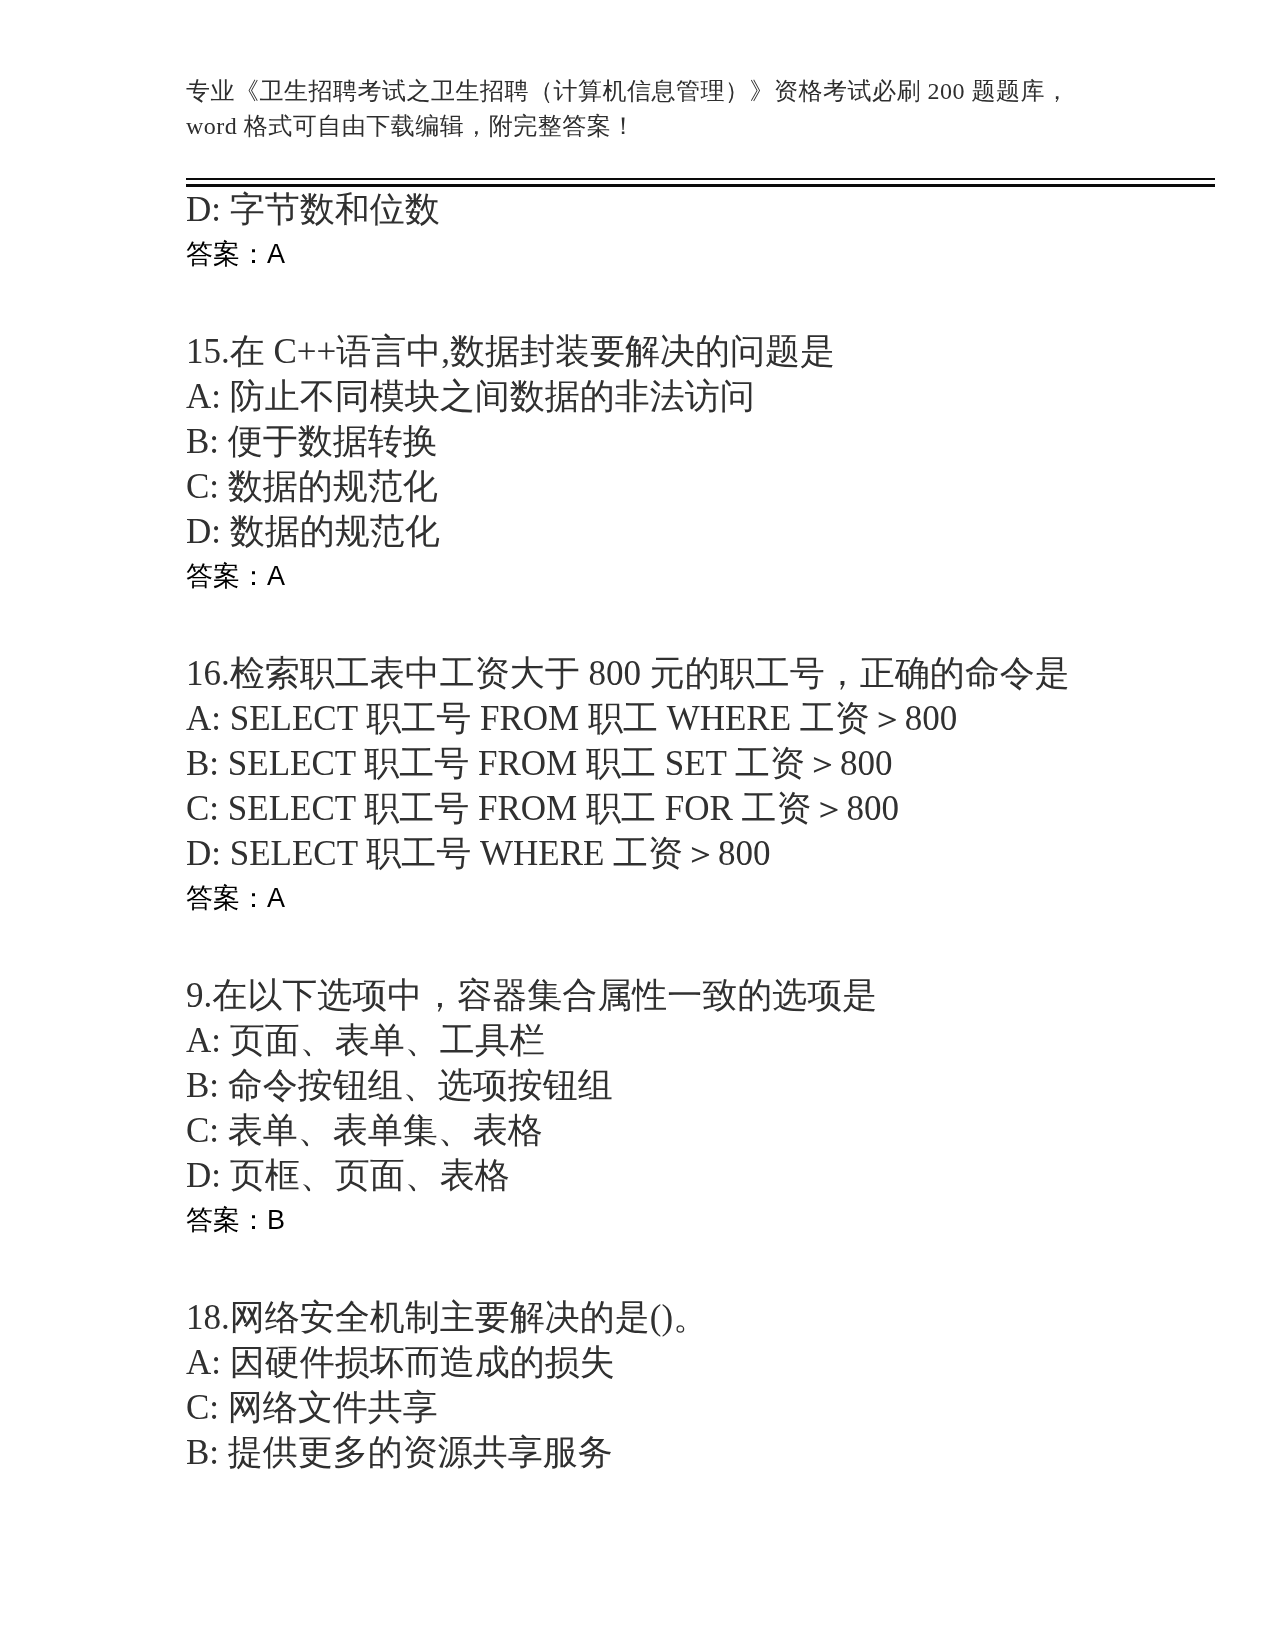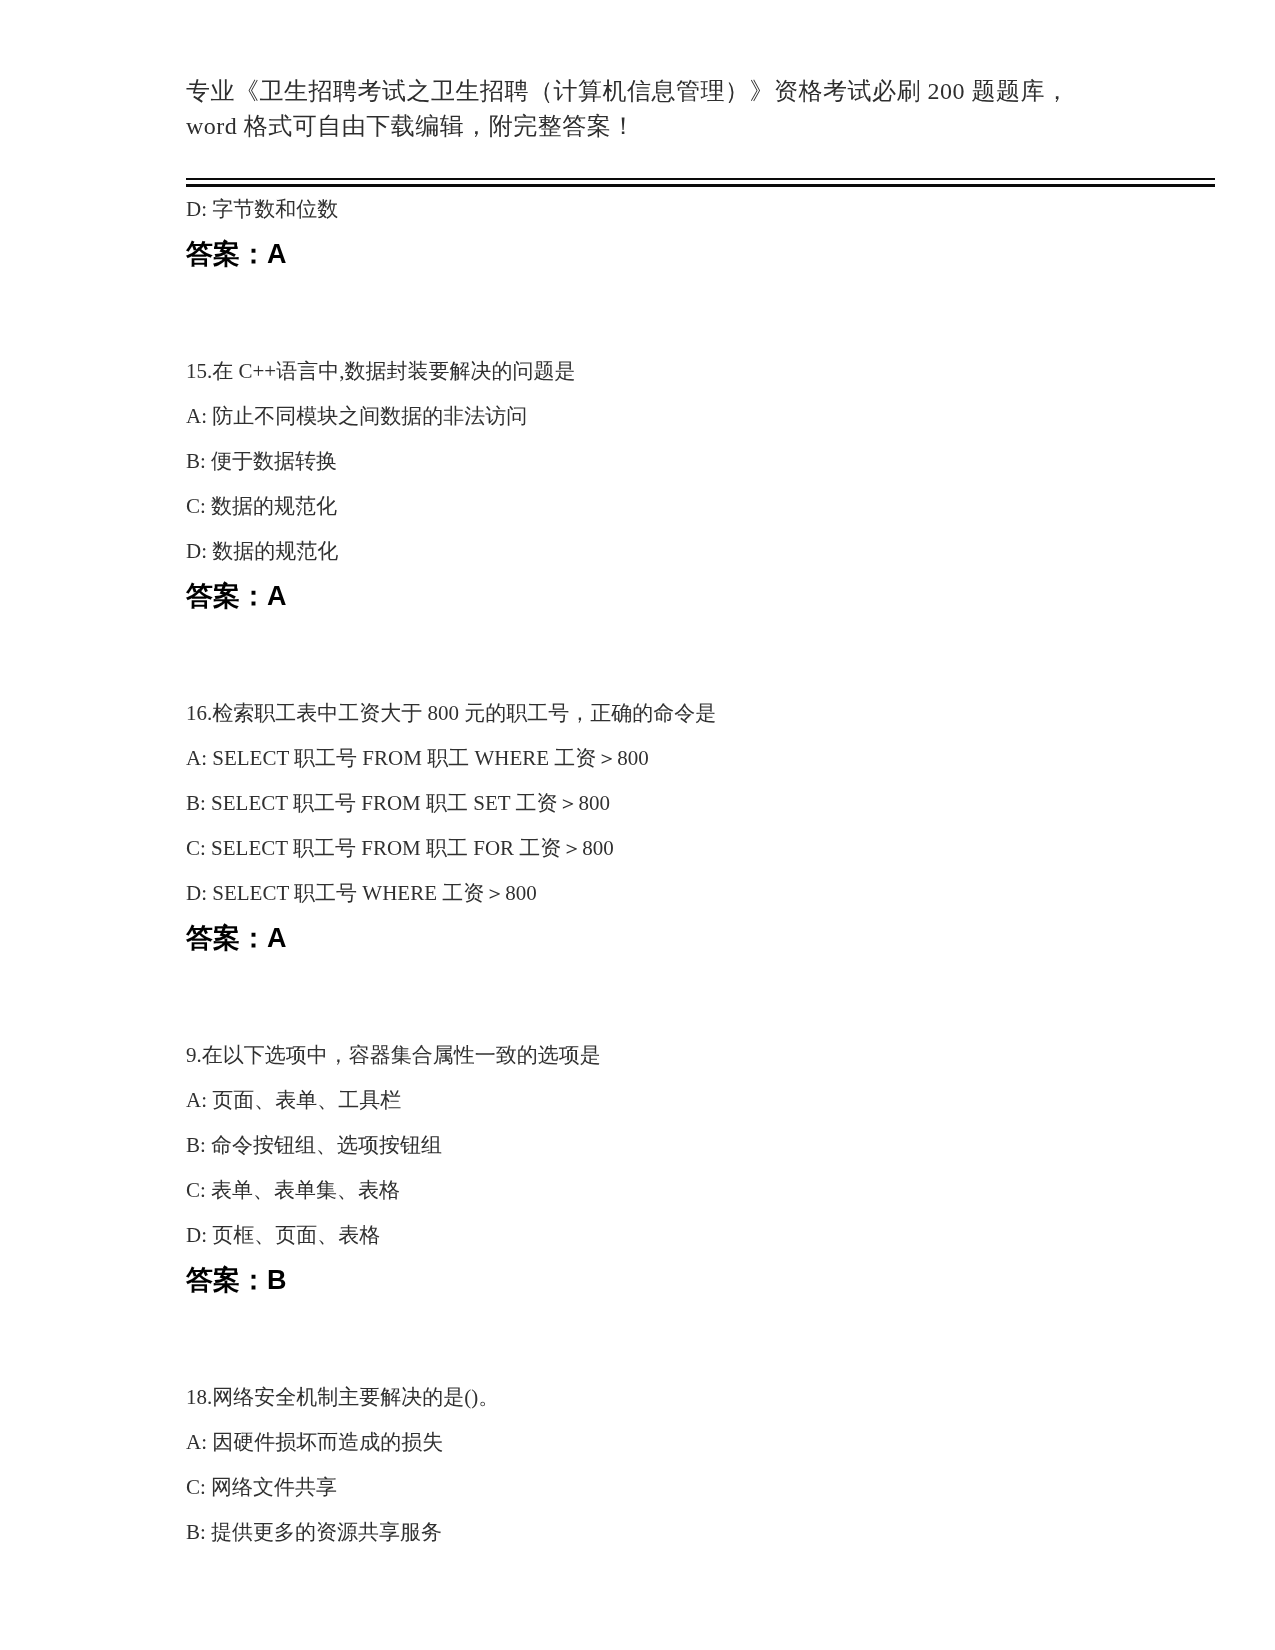"D: 字节数和位数" .doc-body p { font-size: 21px -> 35px }
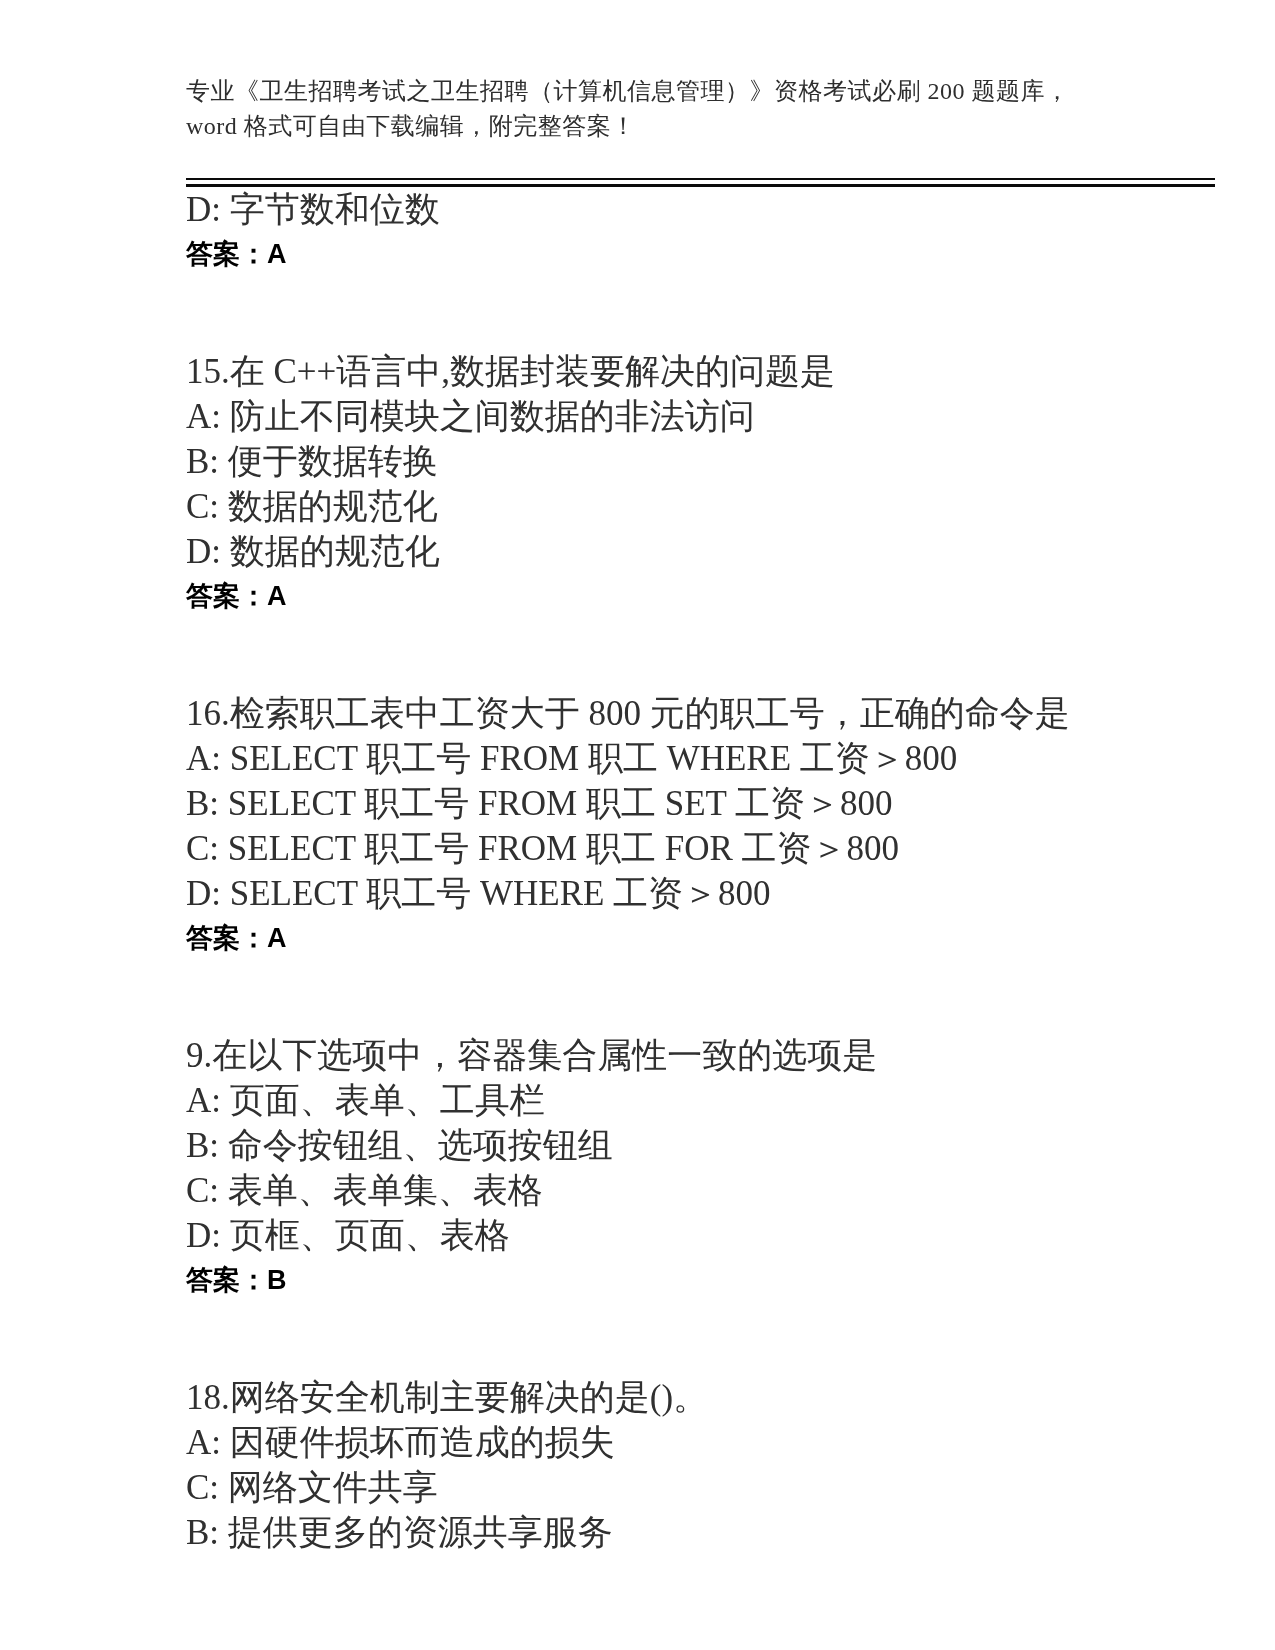"答案：A" .doc-body p.answer { font-weight: 700 -> 400 }
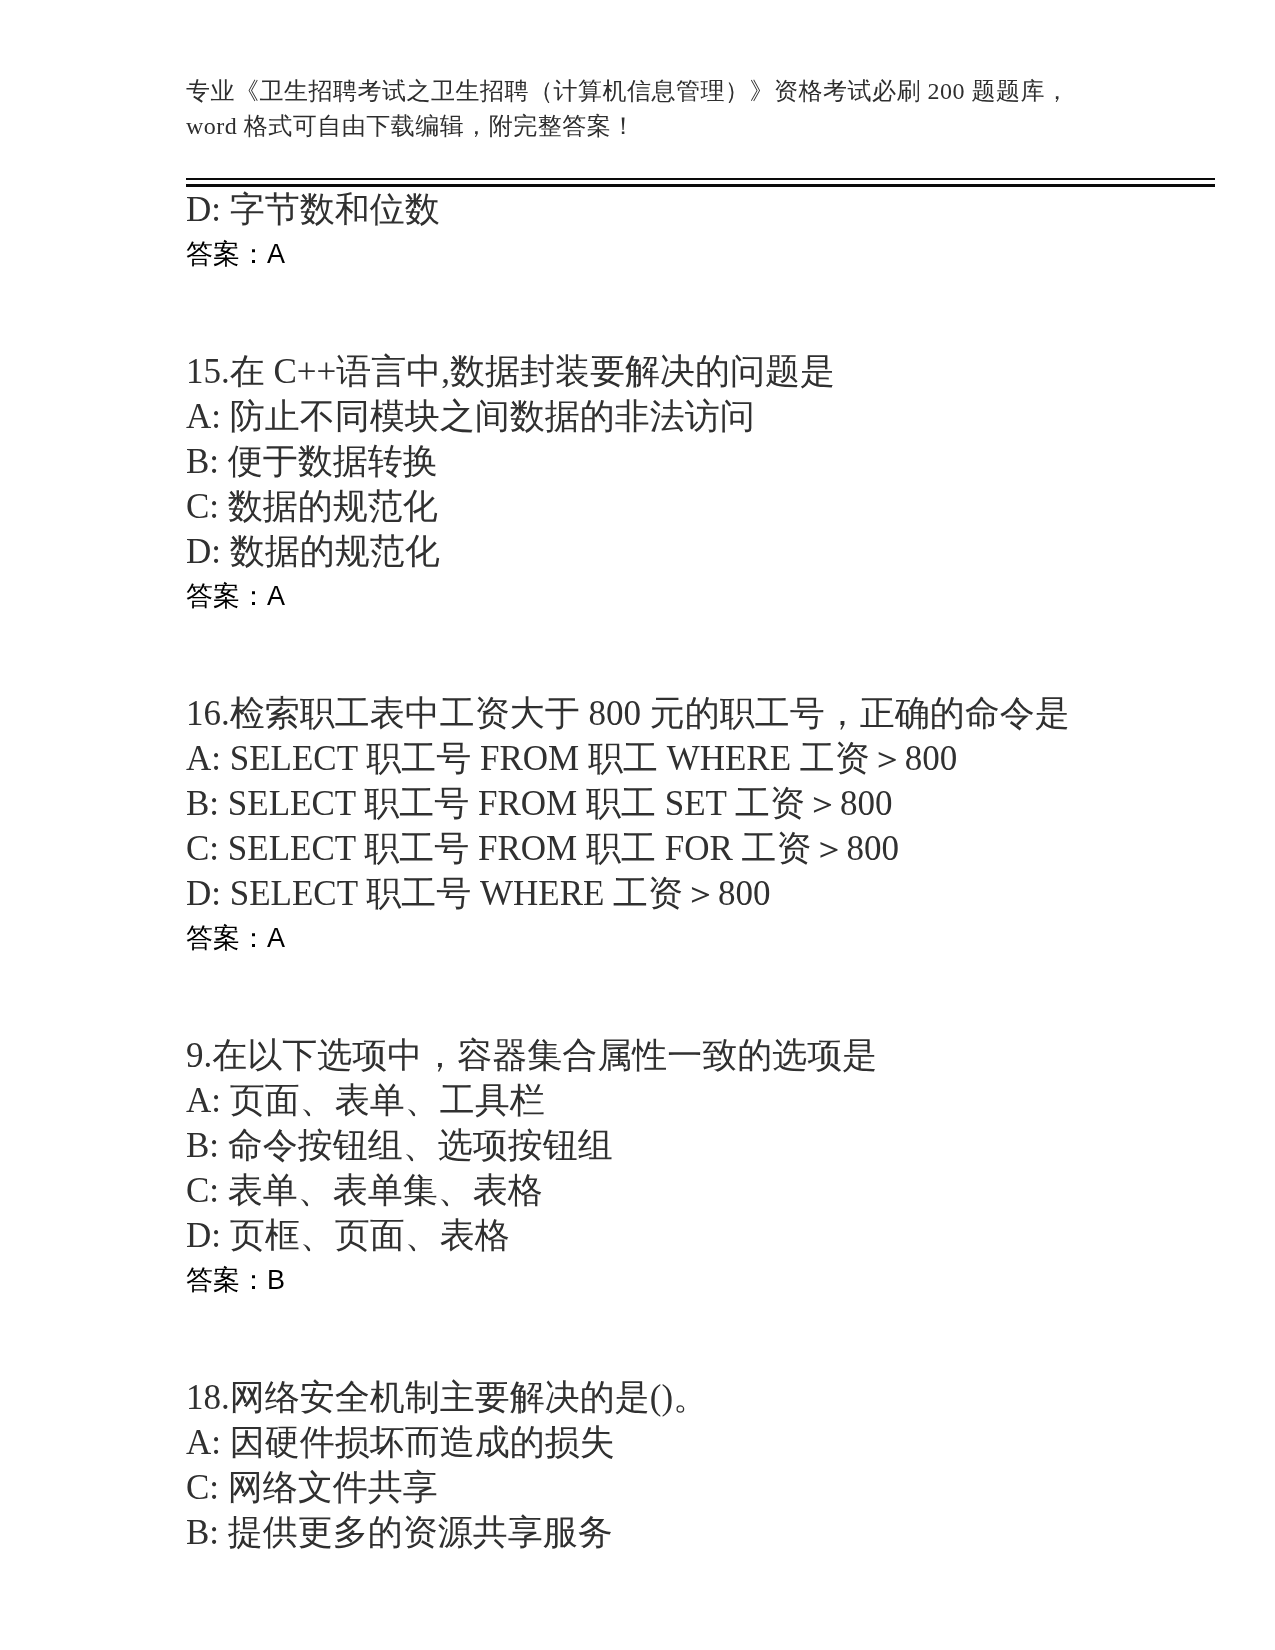"15.在 C++语言中,数据封装要解决的问题是" .question { margin-top: 72px -> 52px }
